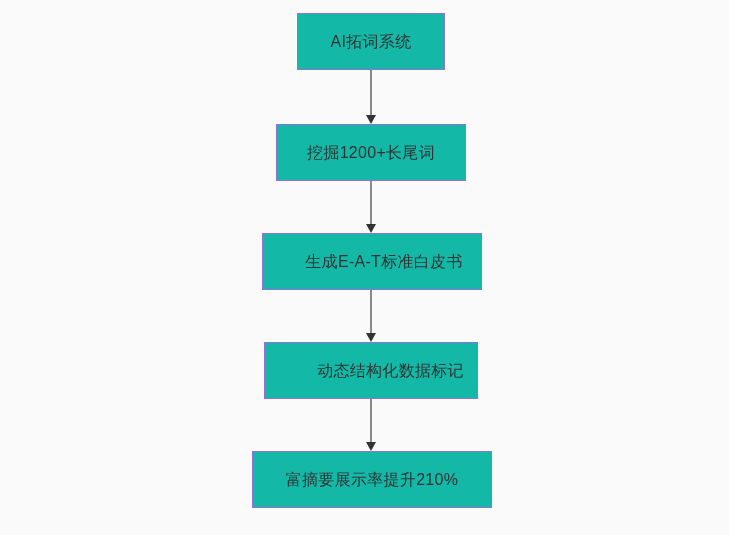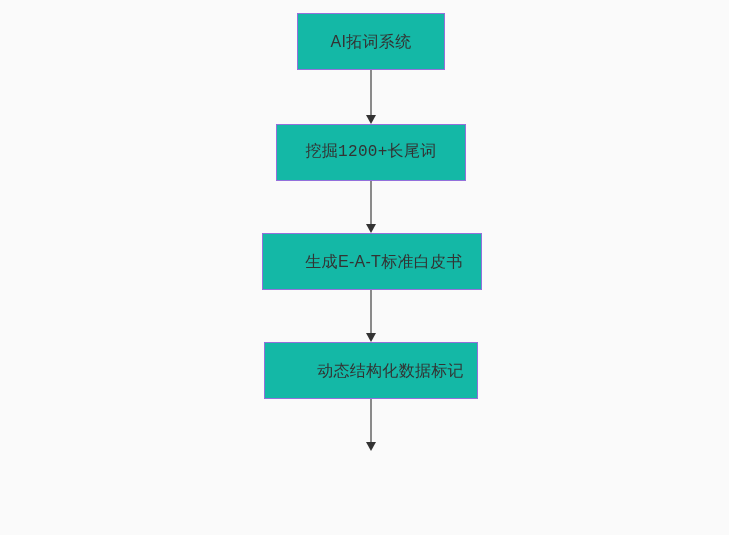"挖掘1200+长尾词" .node-2 { font-family: Liberation Mono, monospace -> none }
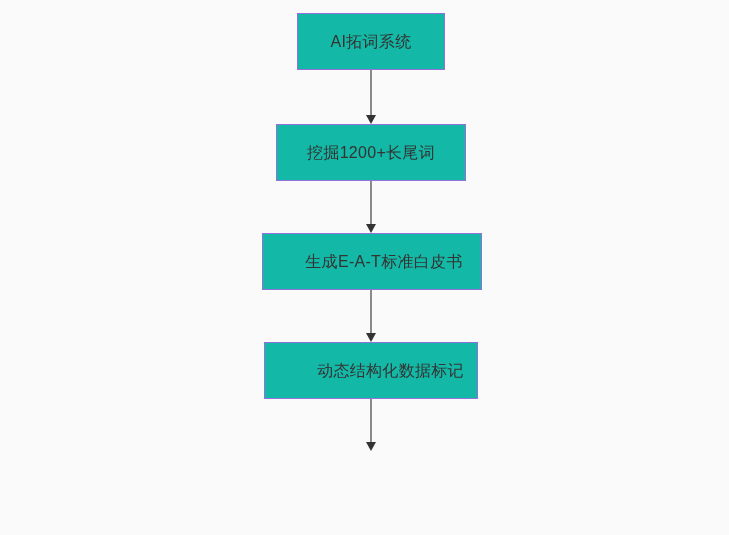"富摘要展示率提升210%" div.node { html: none -> <div> <span>富摘要展示率提升210%</span> </div> }
